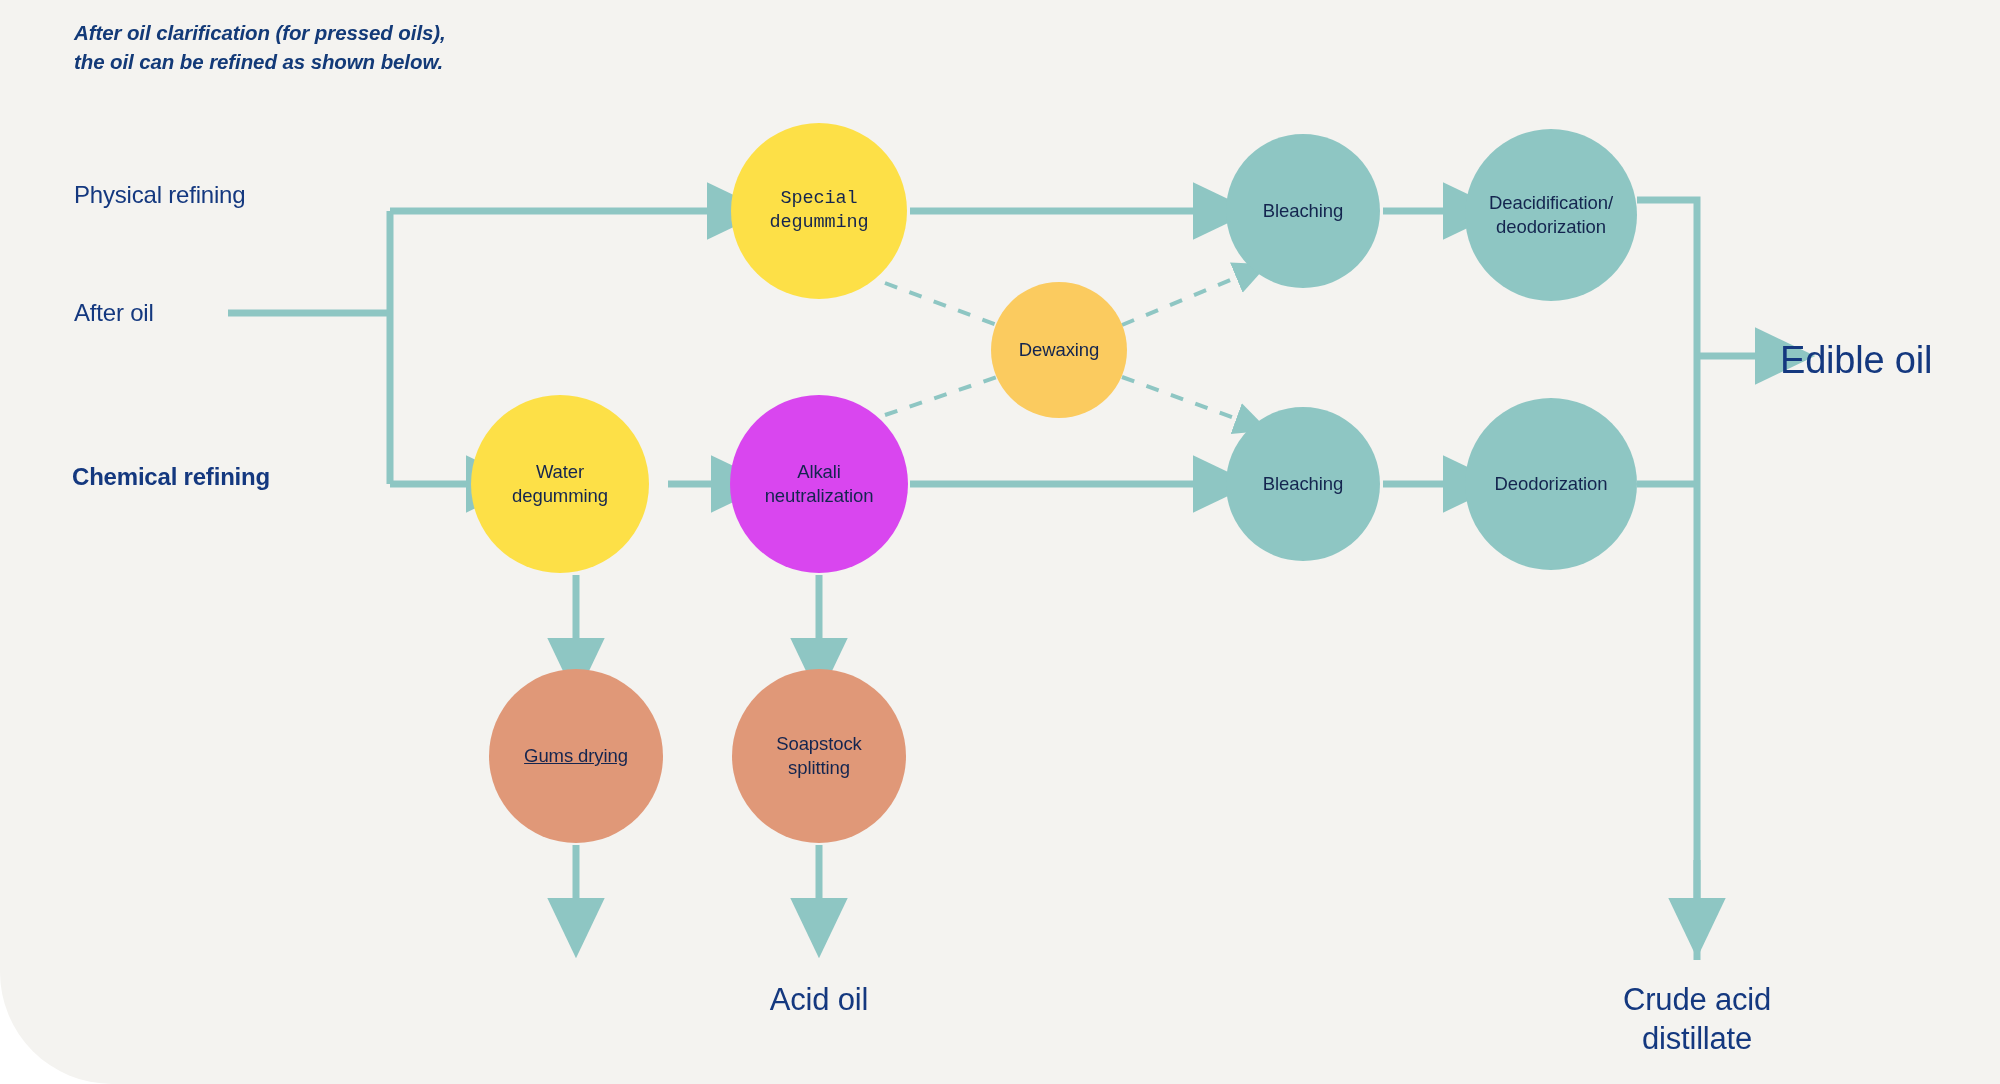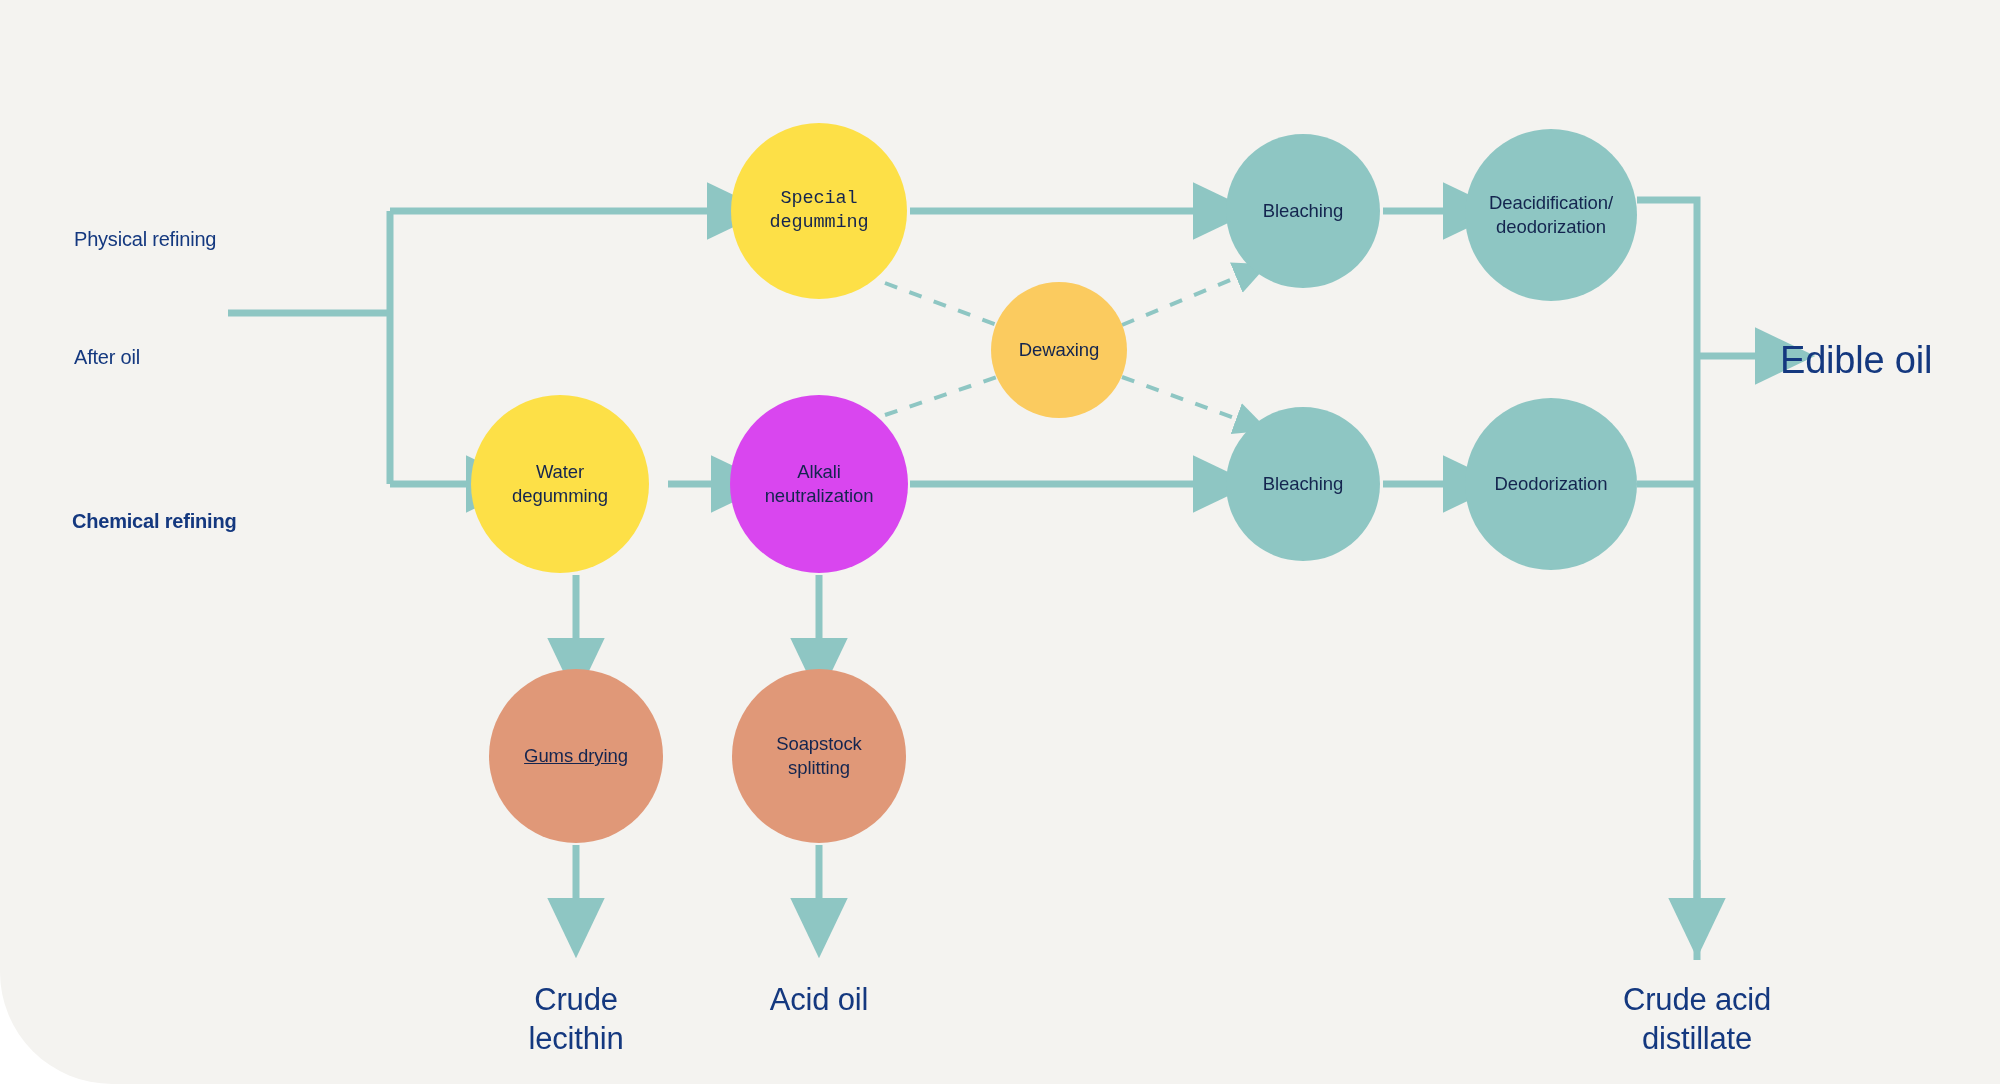"After oil clarification (for pressed" div.note { html: none -> <div>After oil clarification (for pressed oils), the oil can be refined as shown below.</div> }
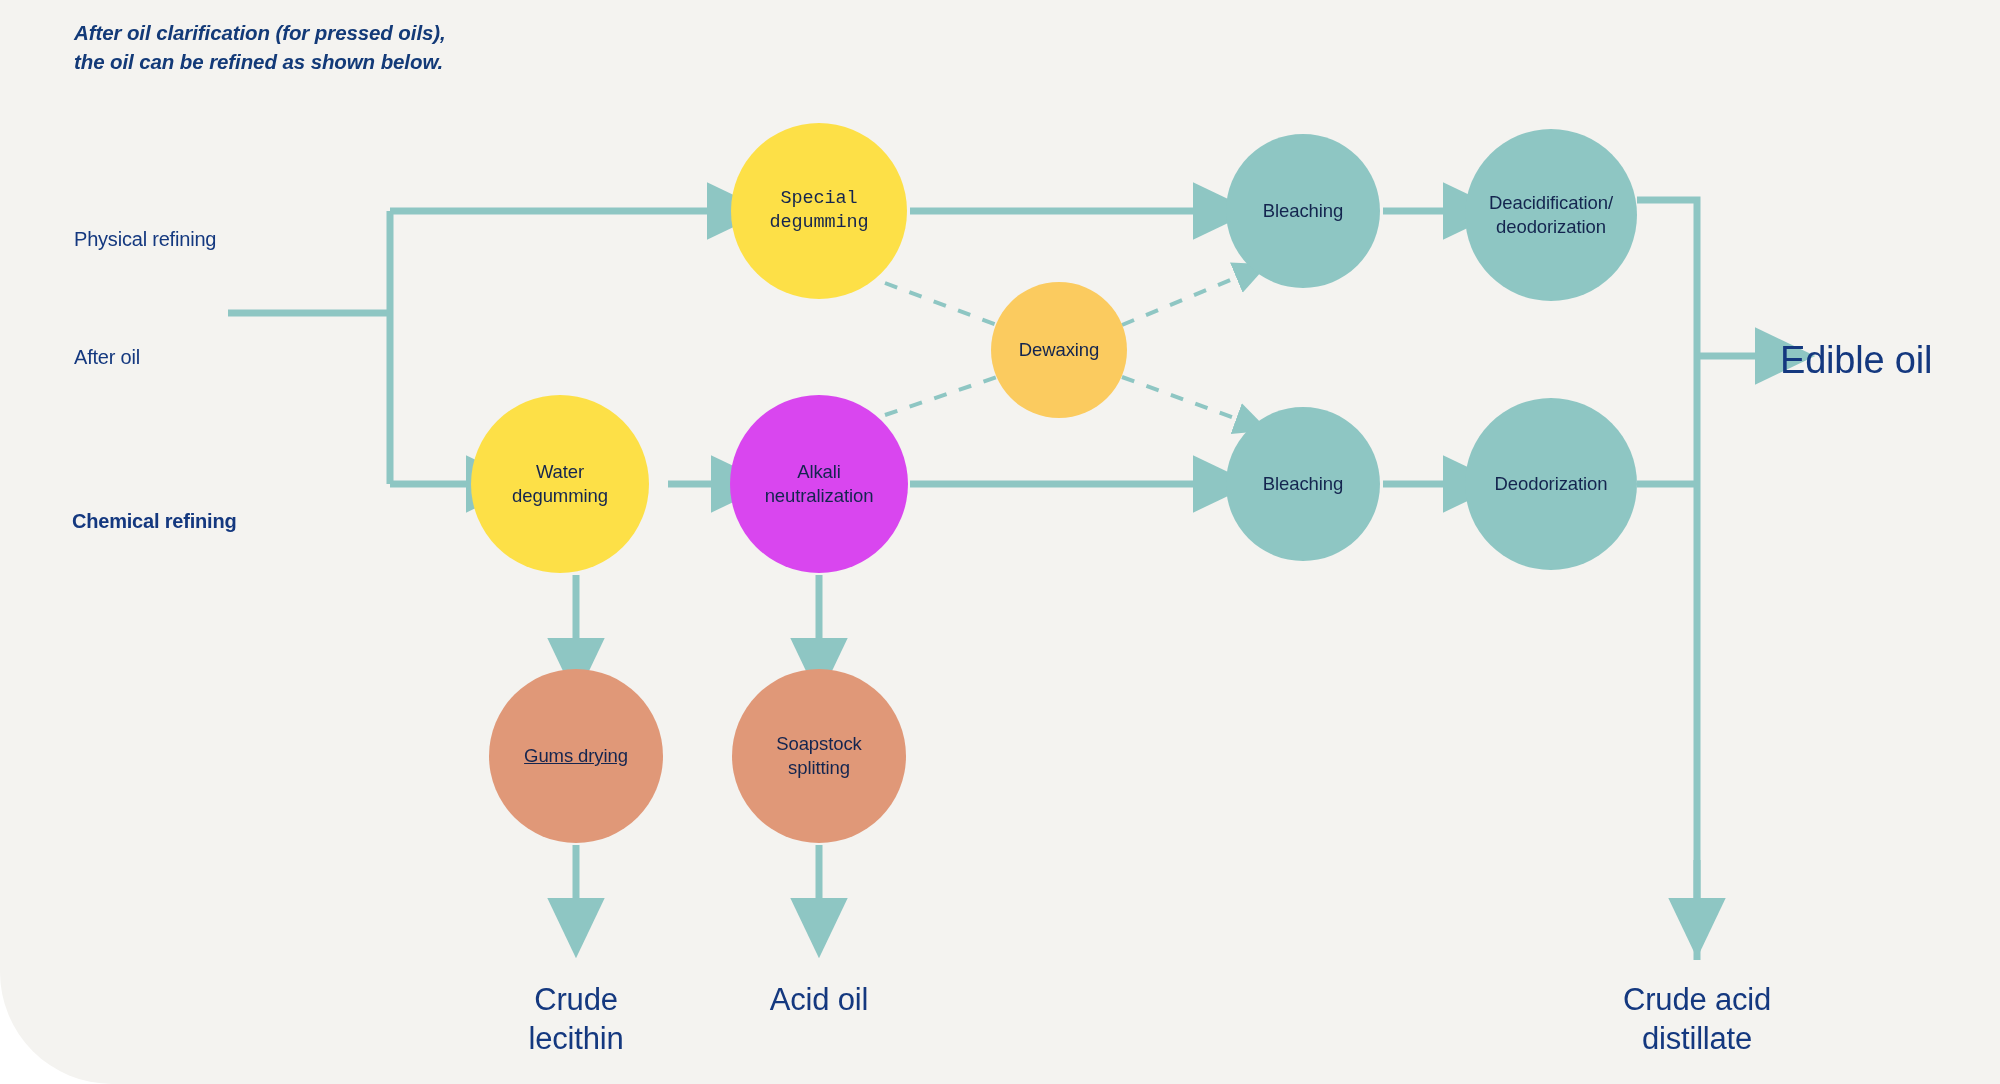"Physical refining" .side-label { font-size: 20px -> 24px; margin-top: 44px -> none }
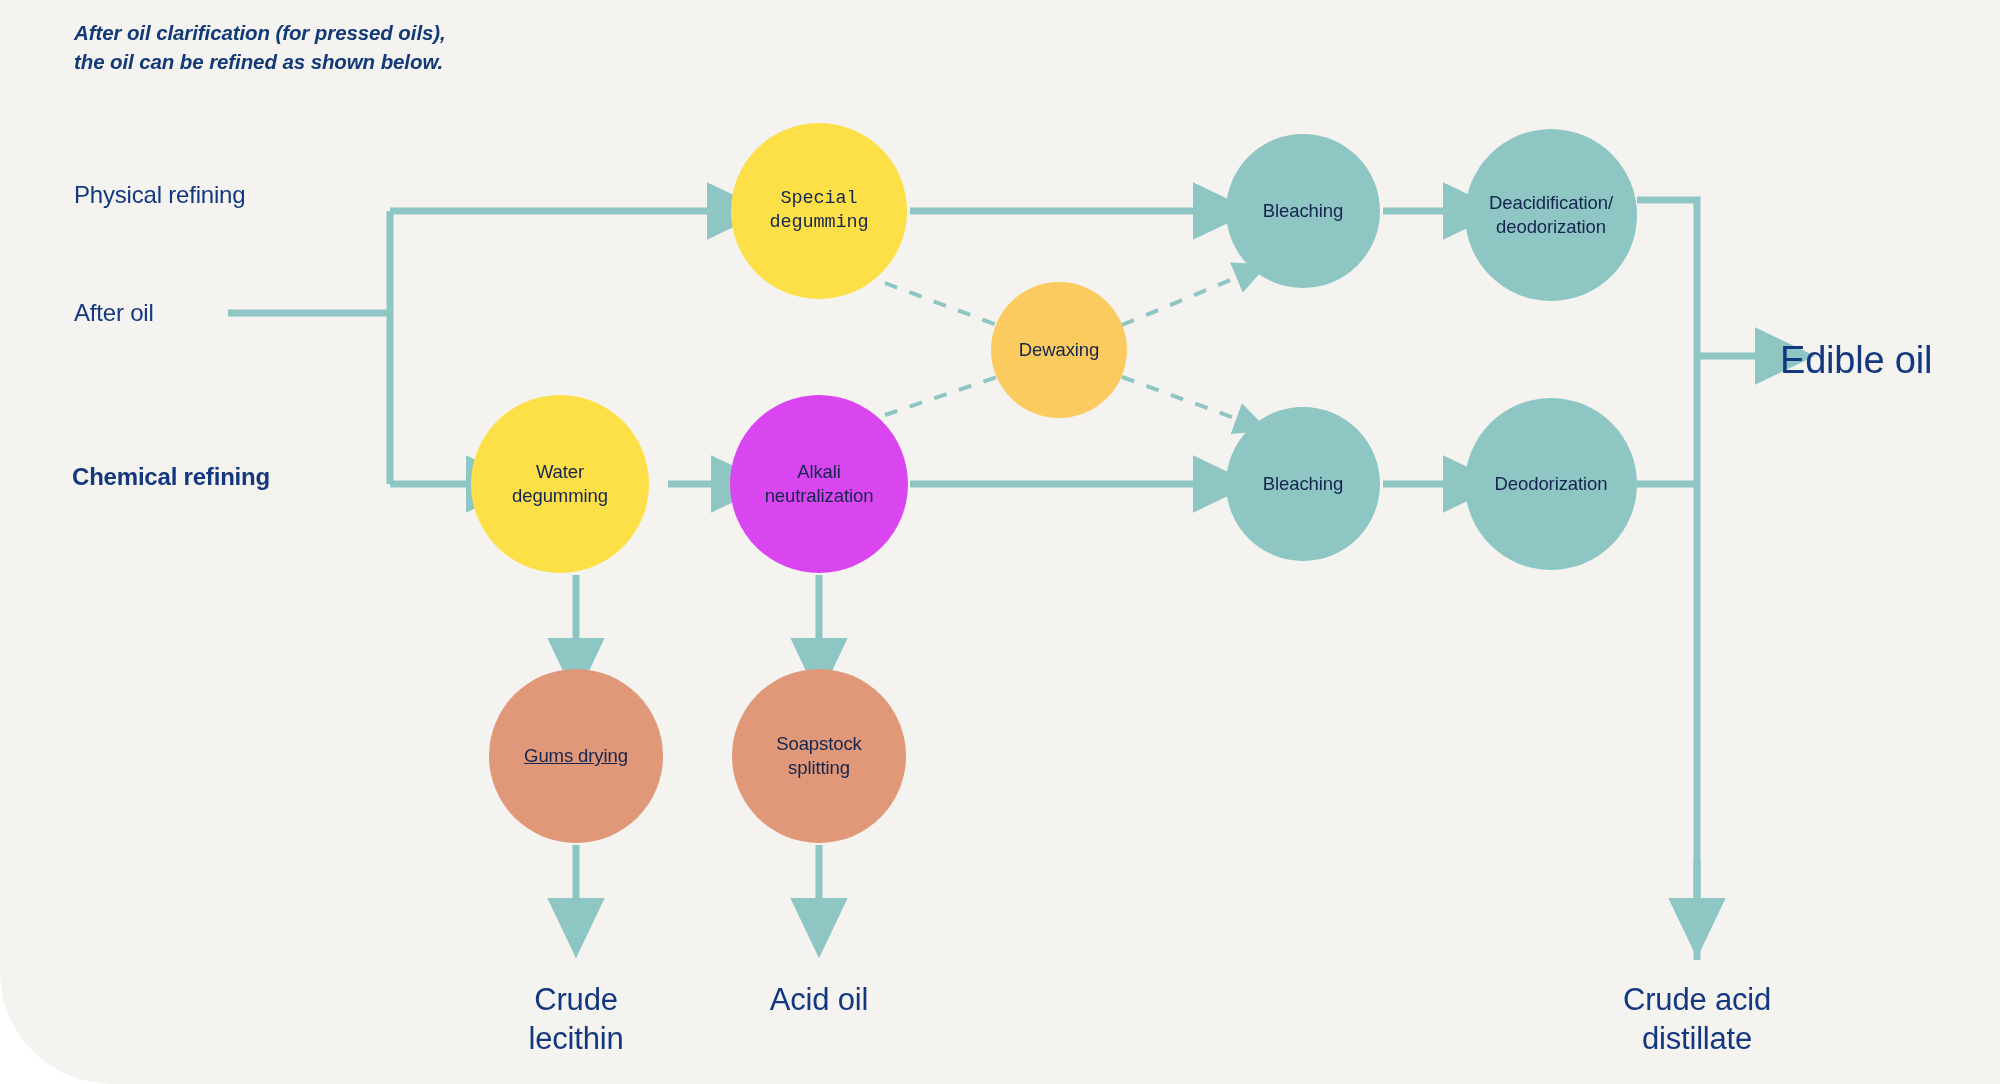"Crude" div.out-label { html: <div> <span>Crude lecithin</span> </div> -> none }
